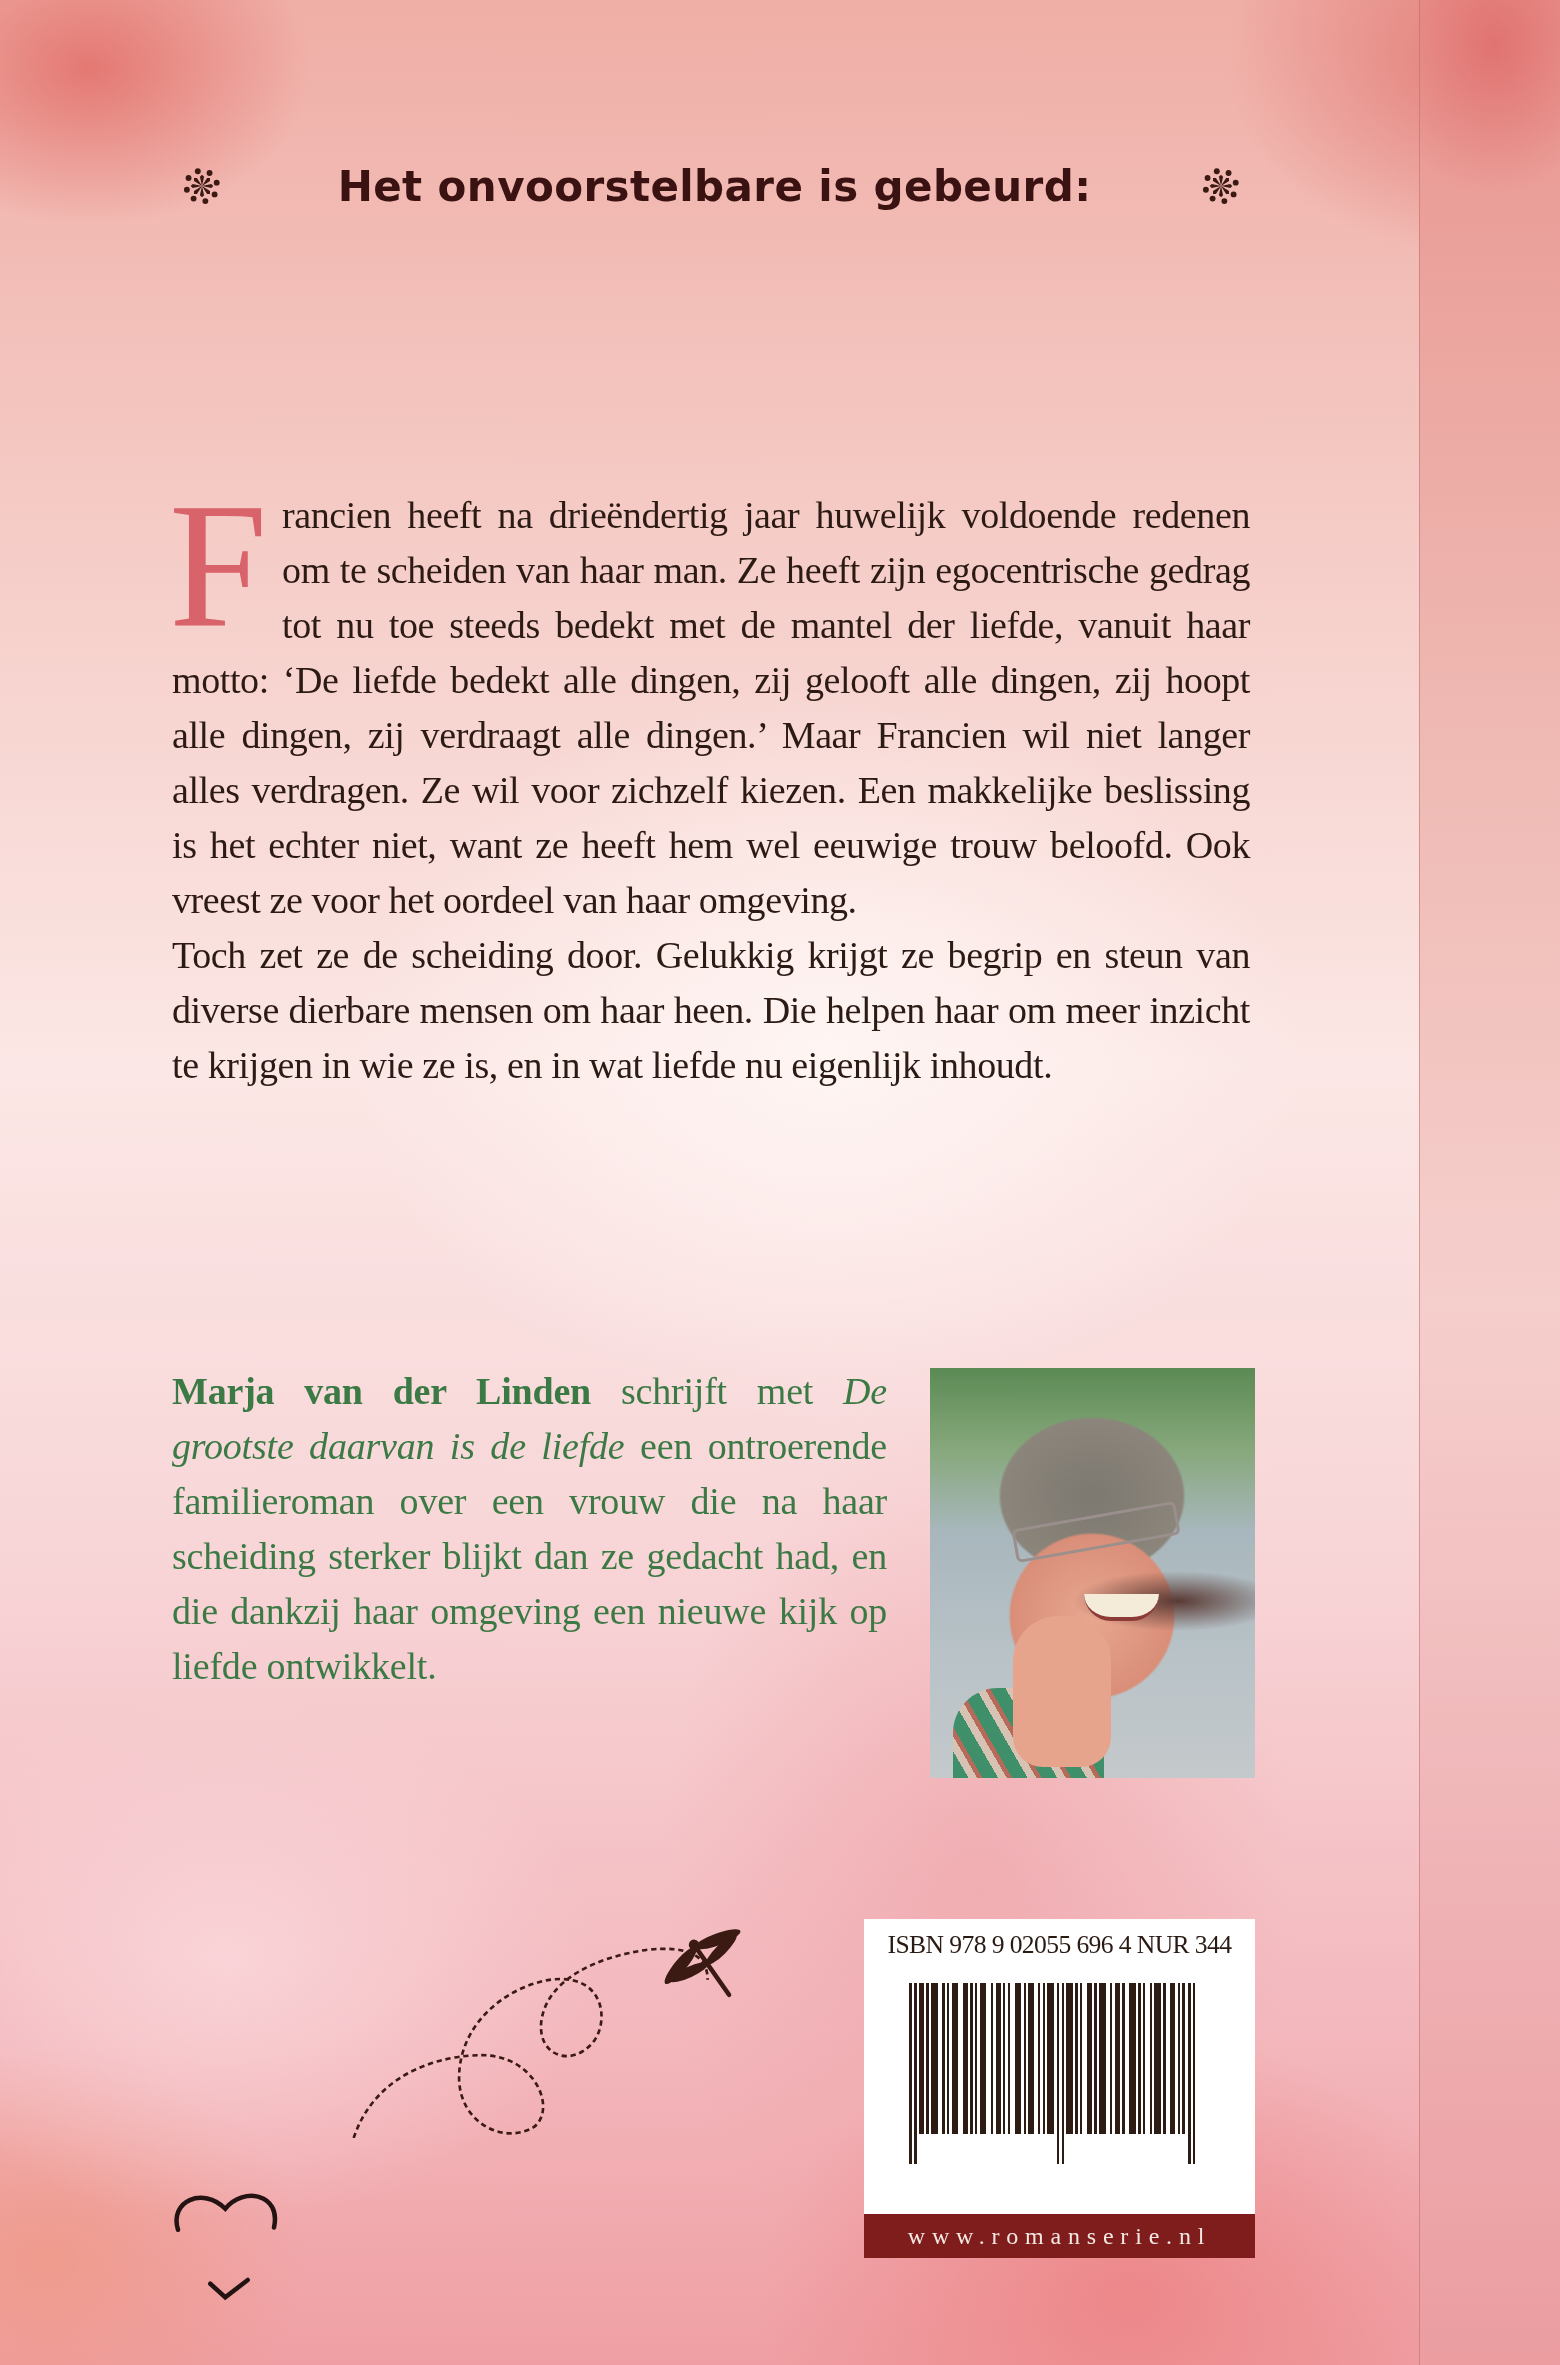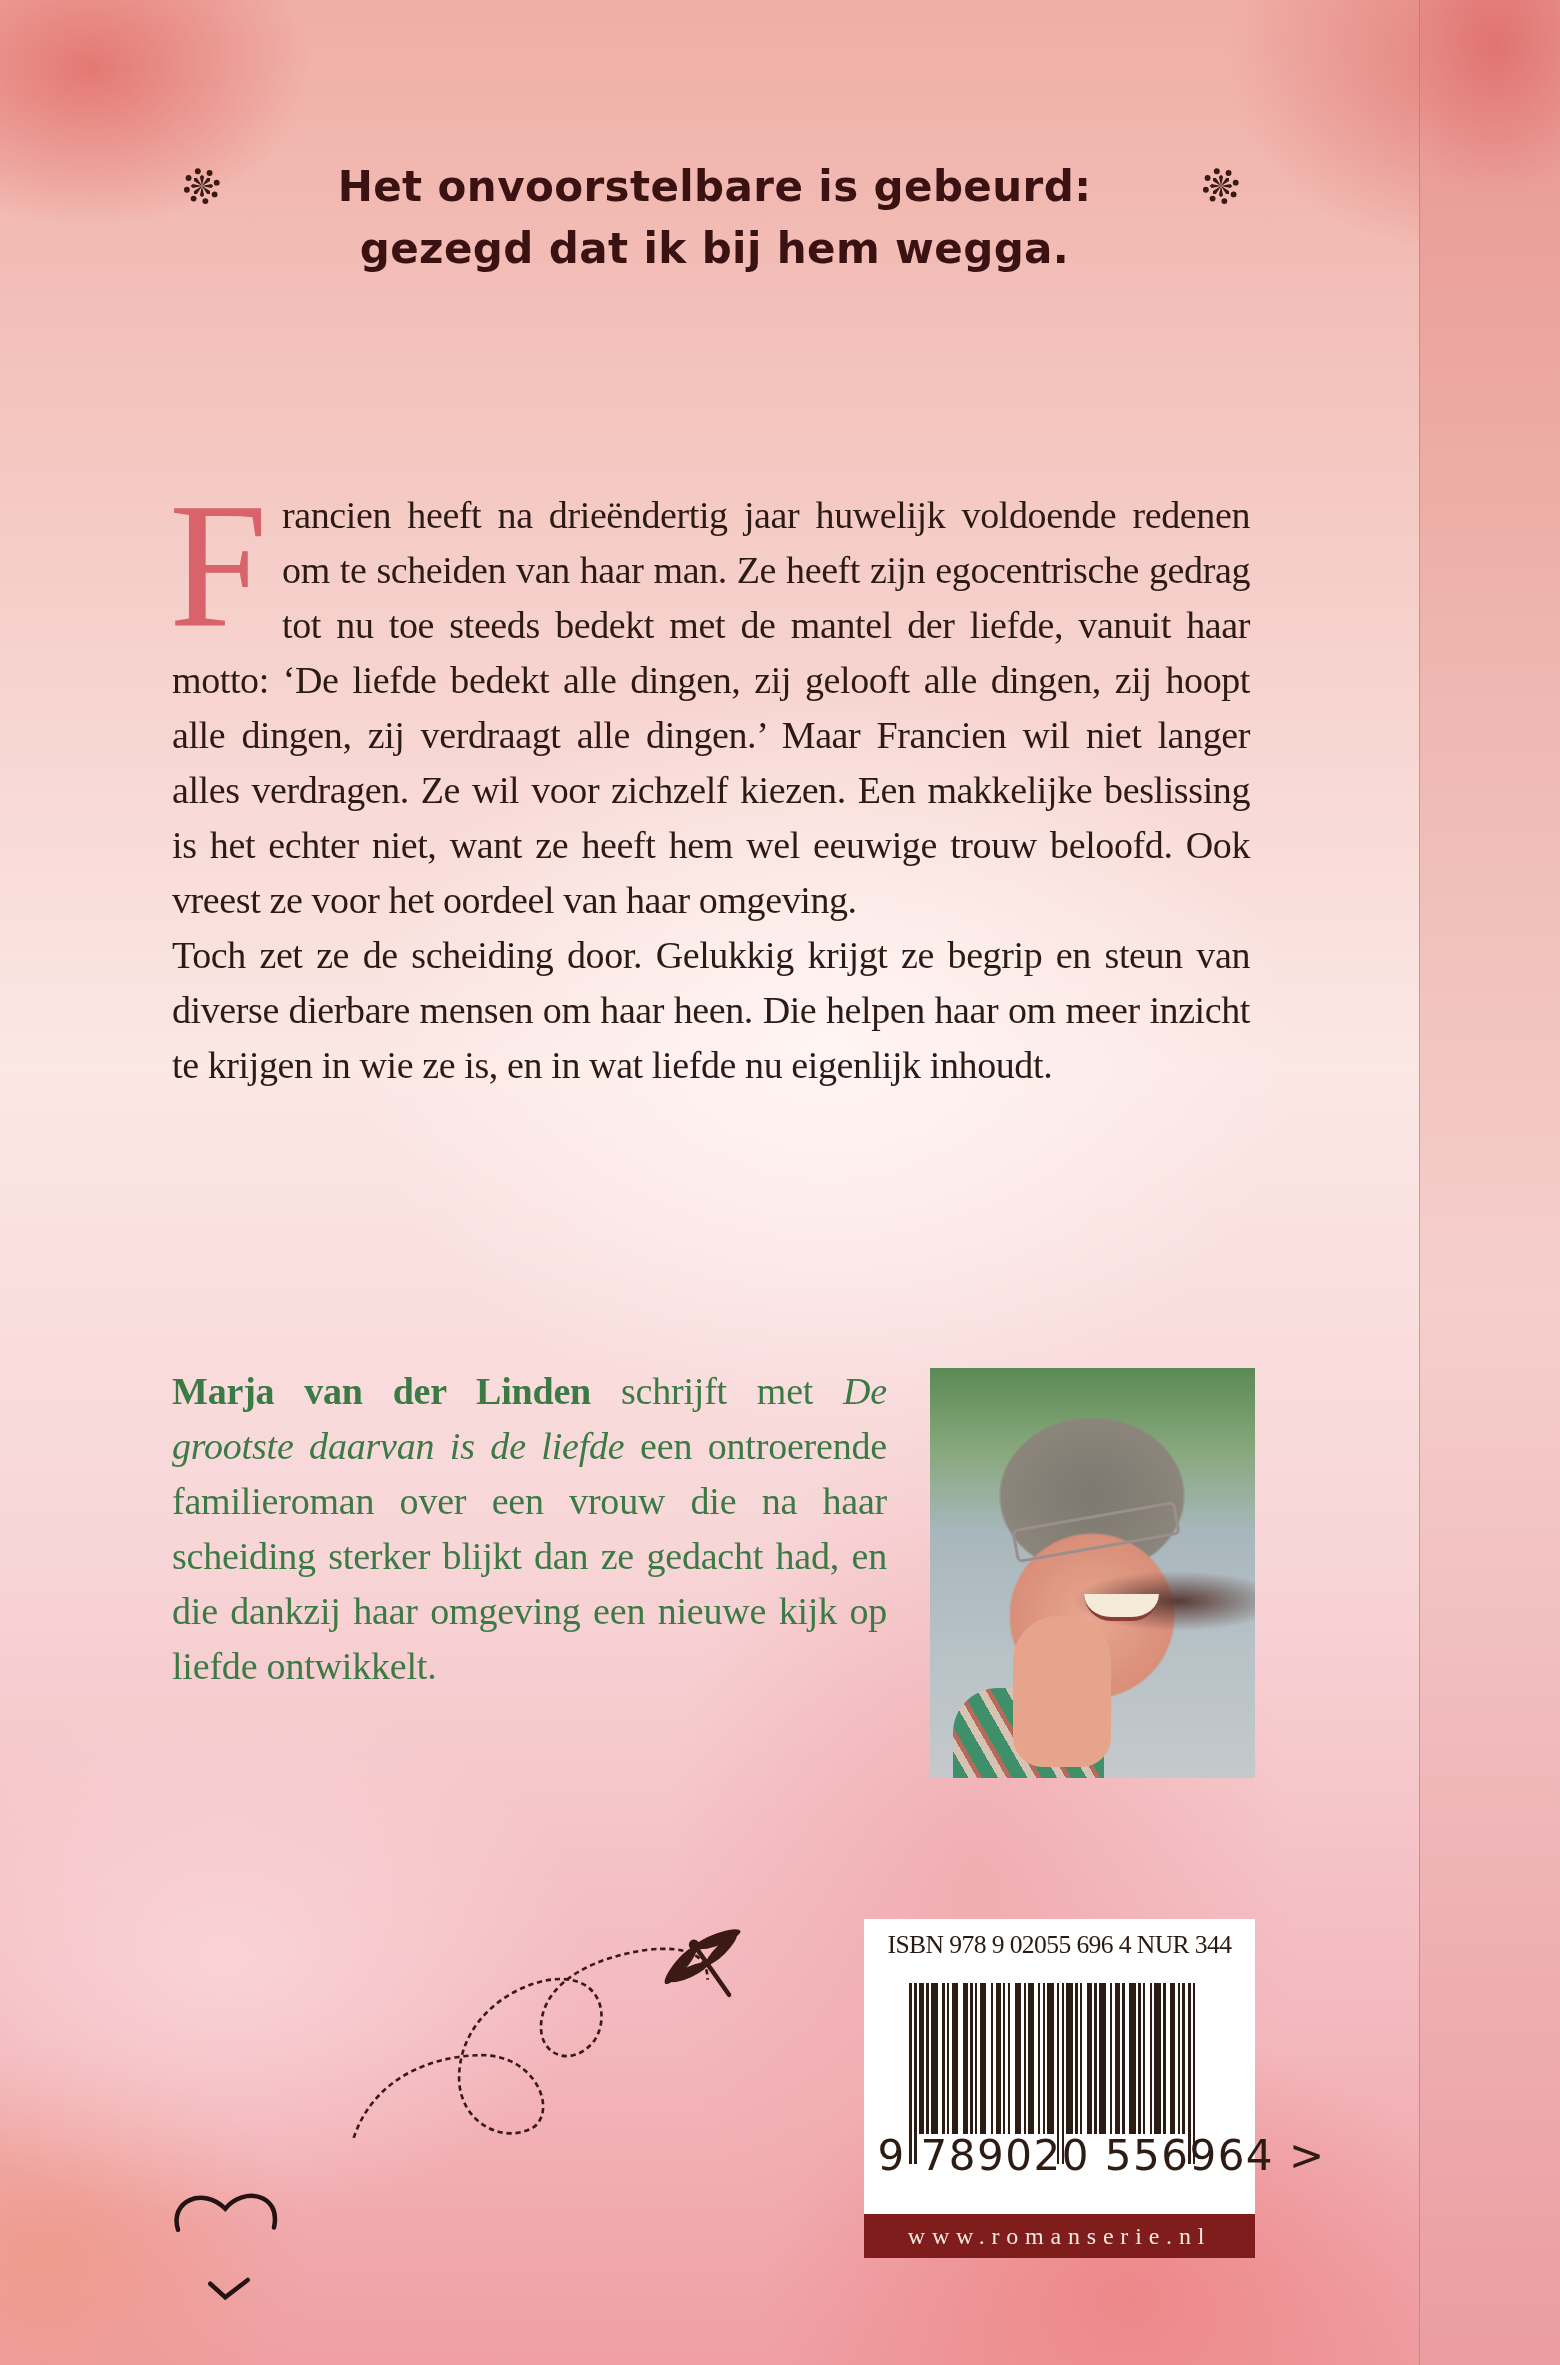"gezegd dat ik bij hem" div { html: <div>gezegd dat ik bij hem wegga.</div> -> none }
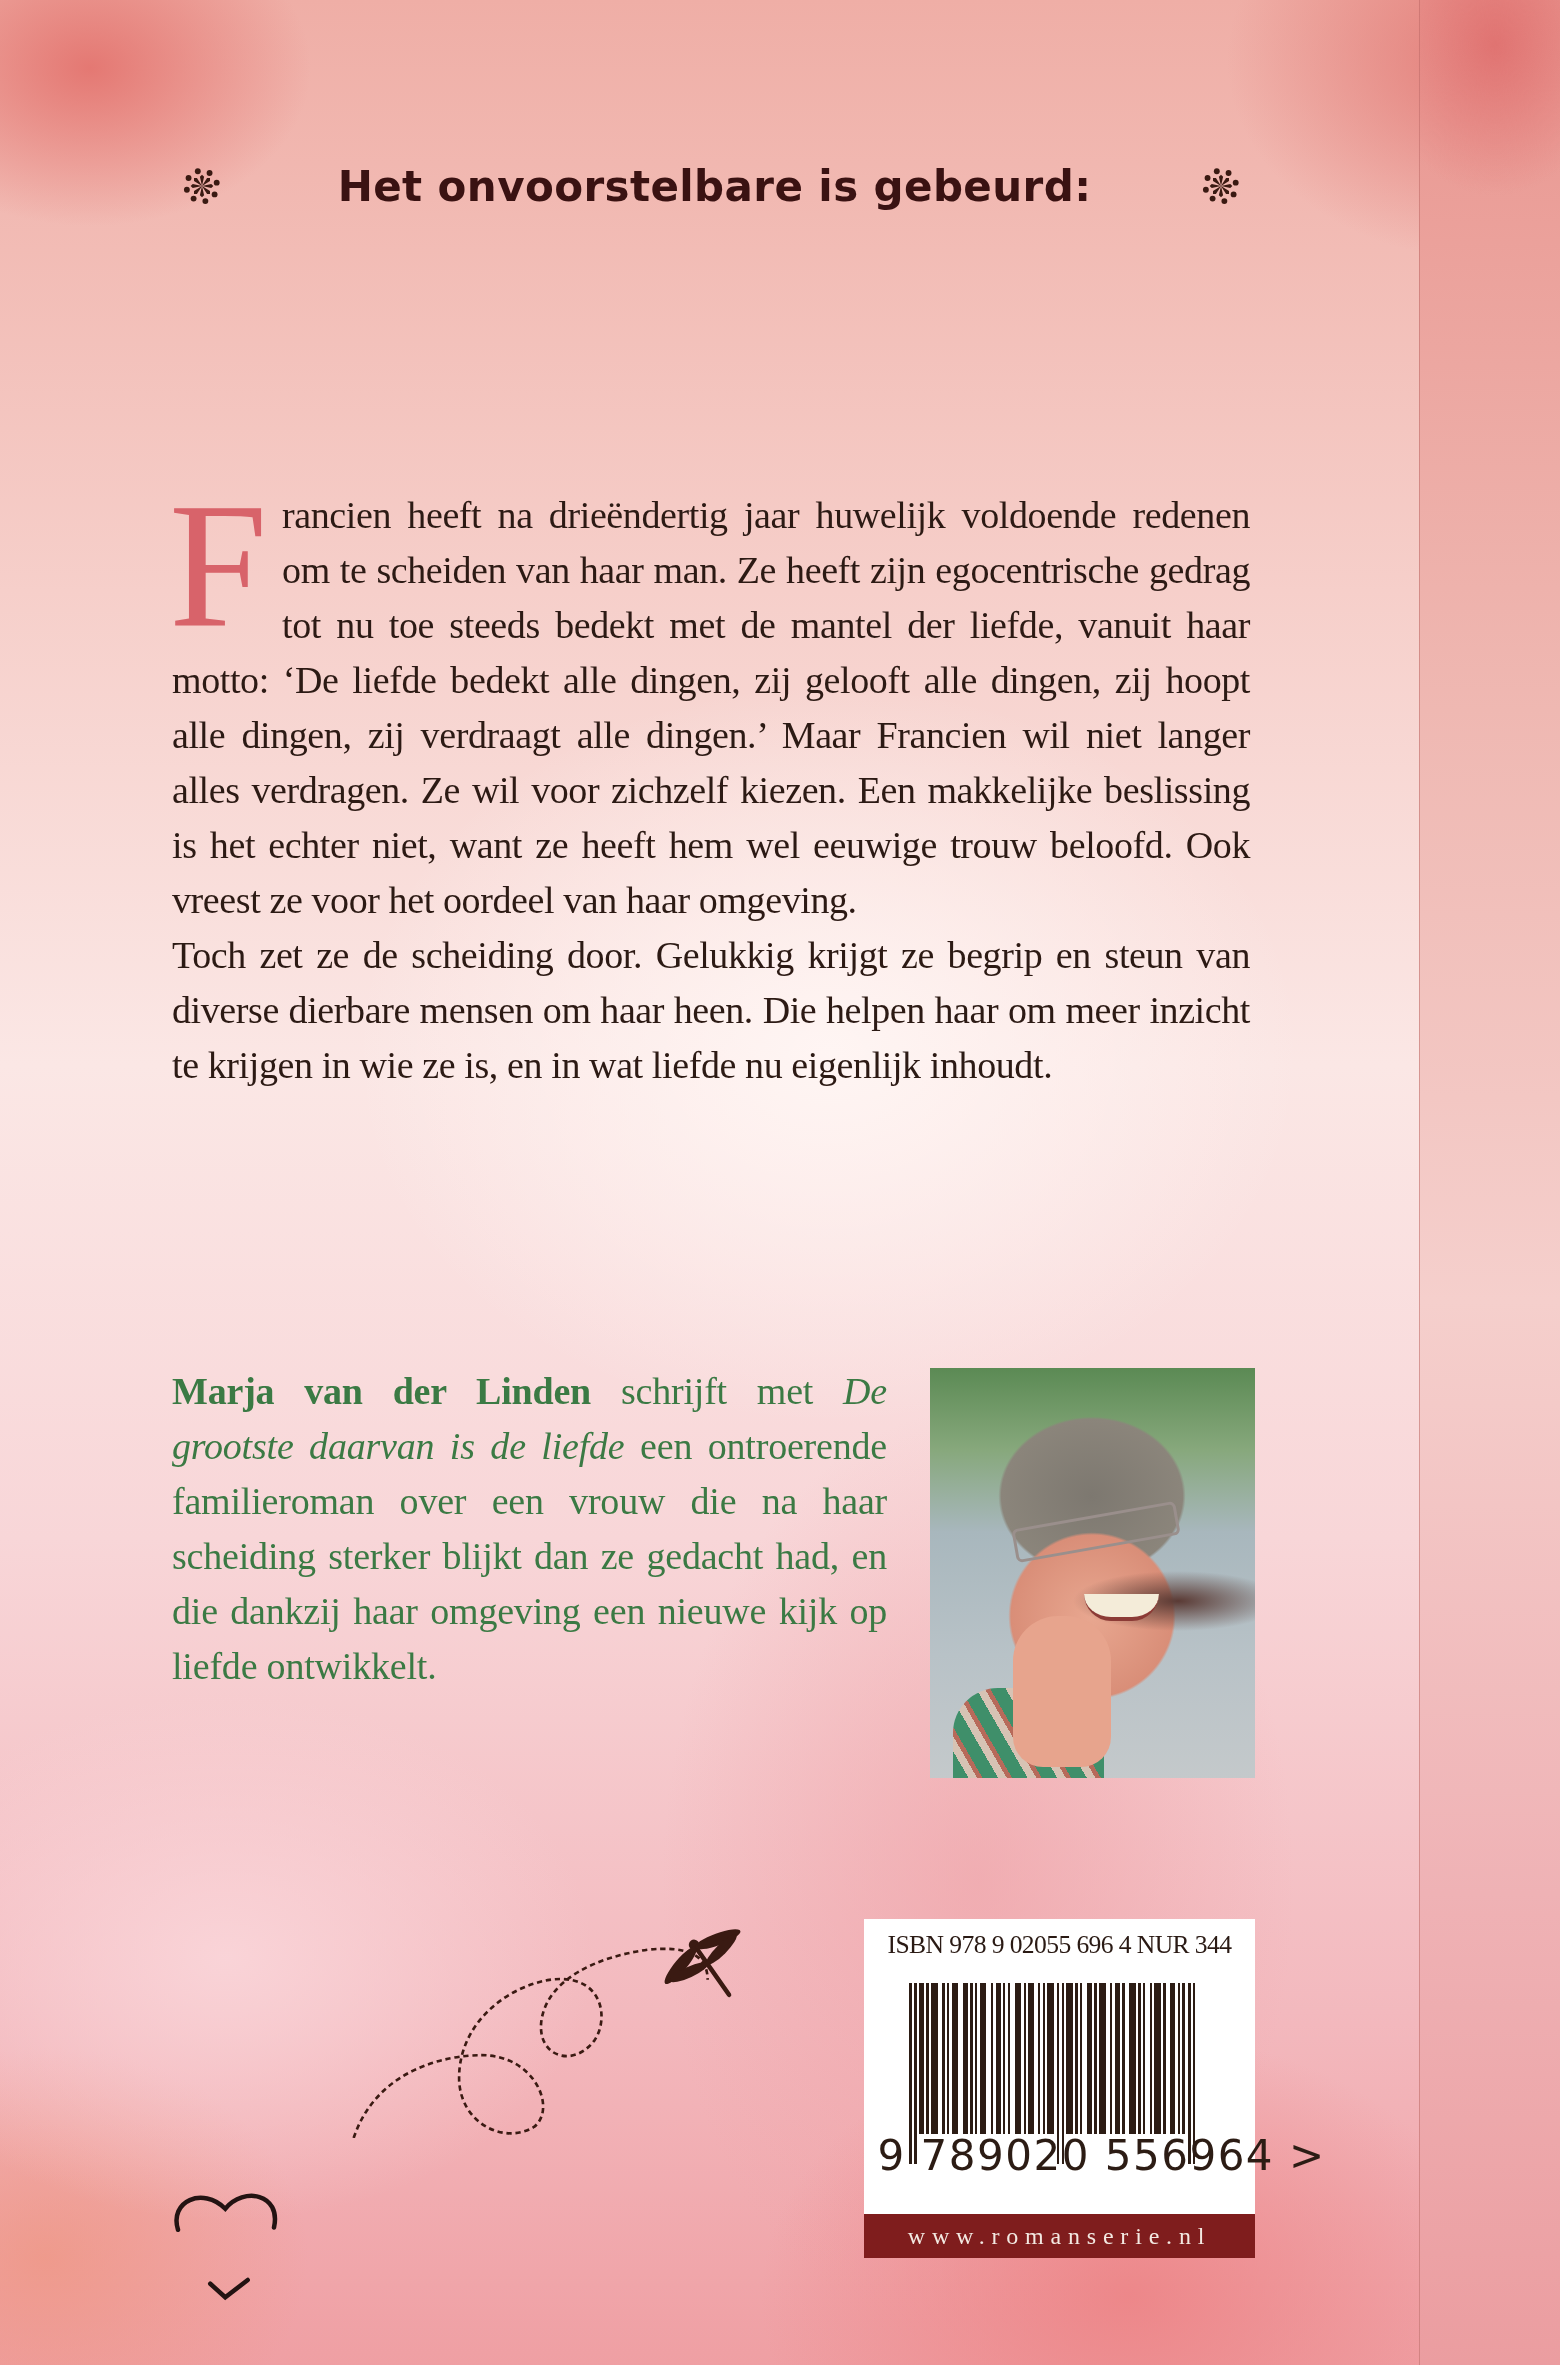"9 789020 556964 >" div.barcode-digits { html: <div>9 789020 556964 &gt;</div> -> none }
